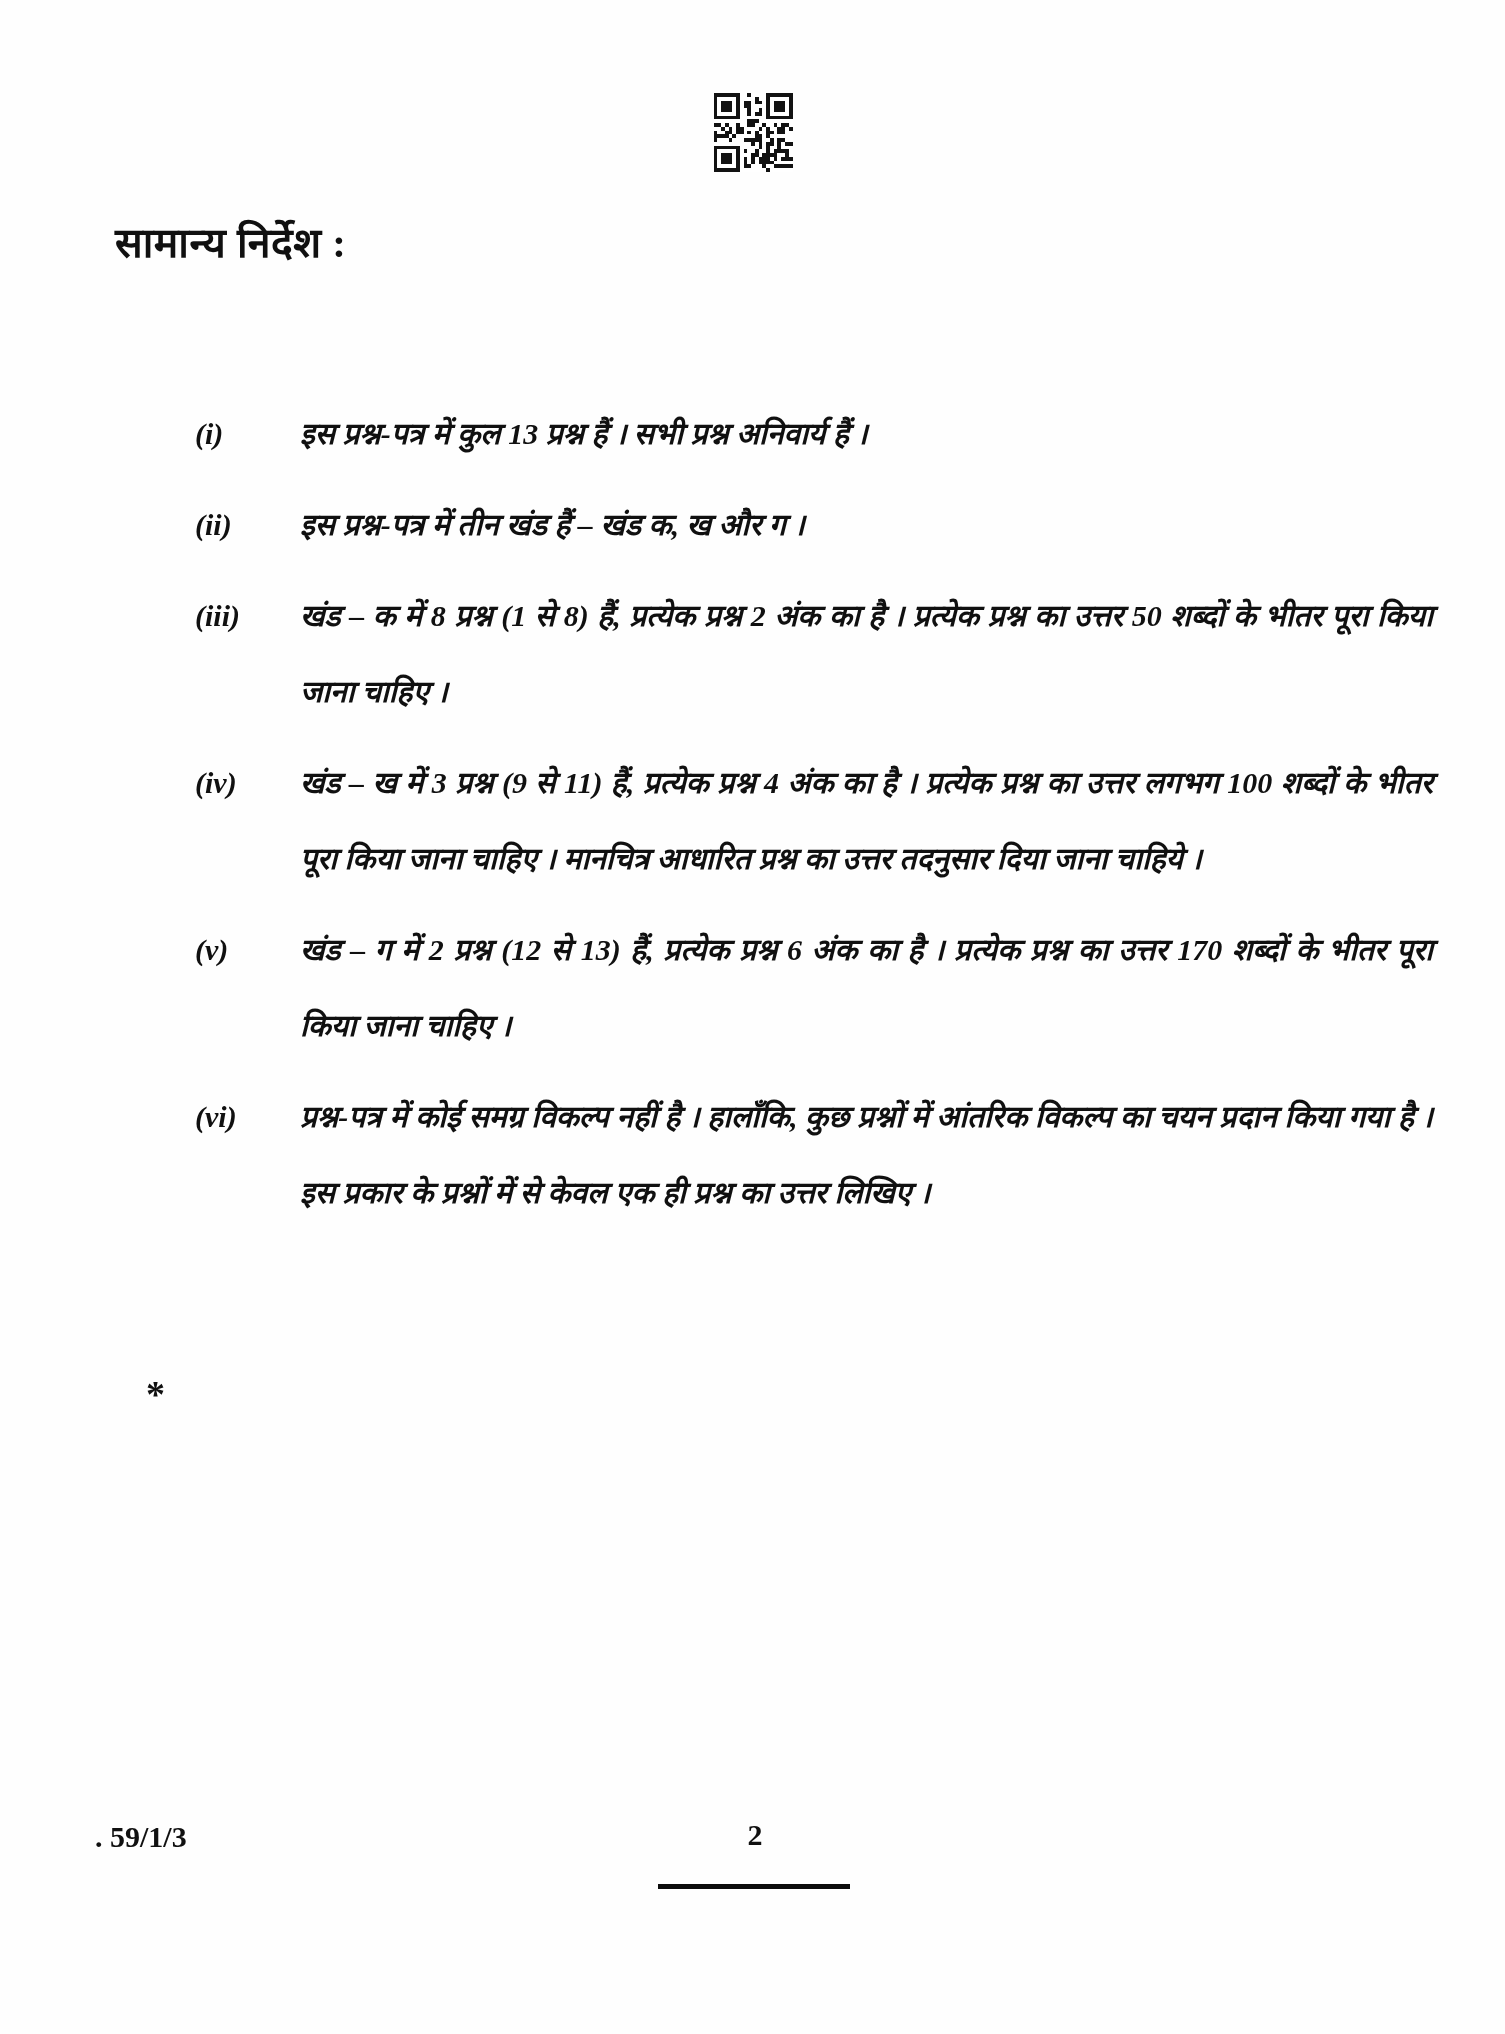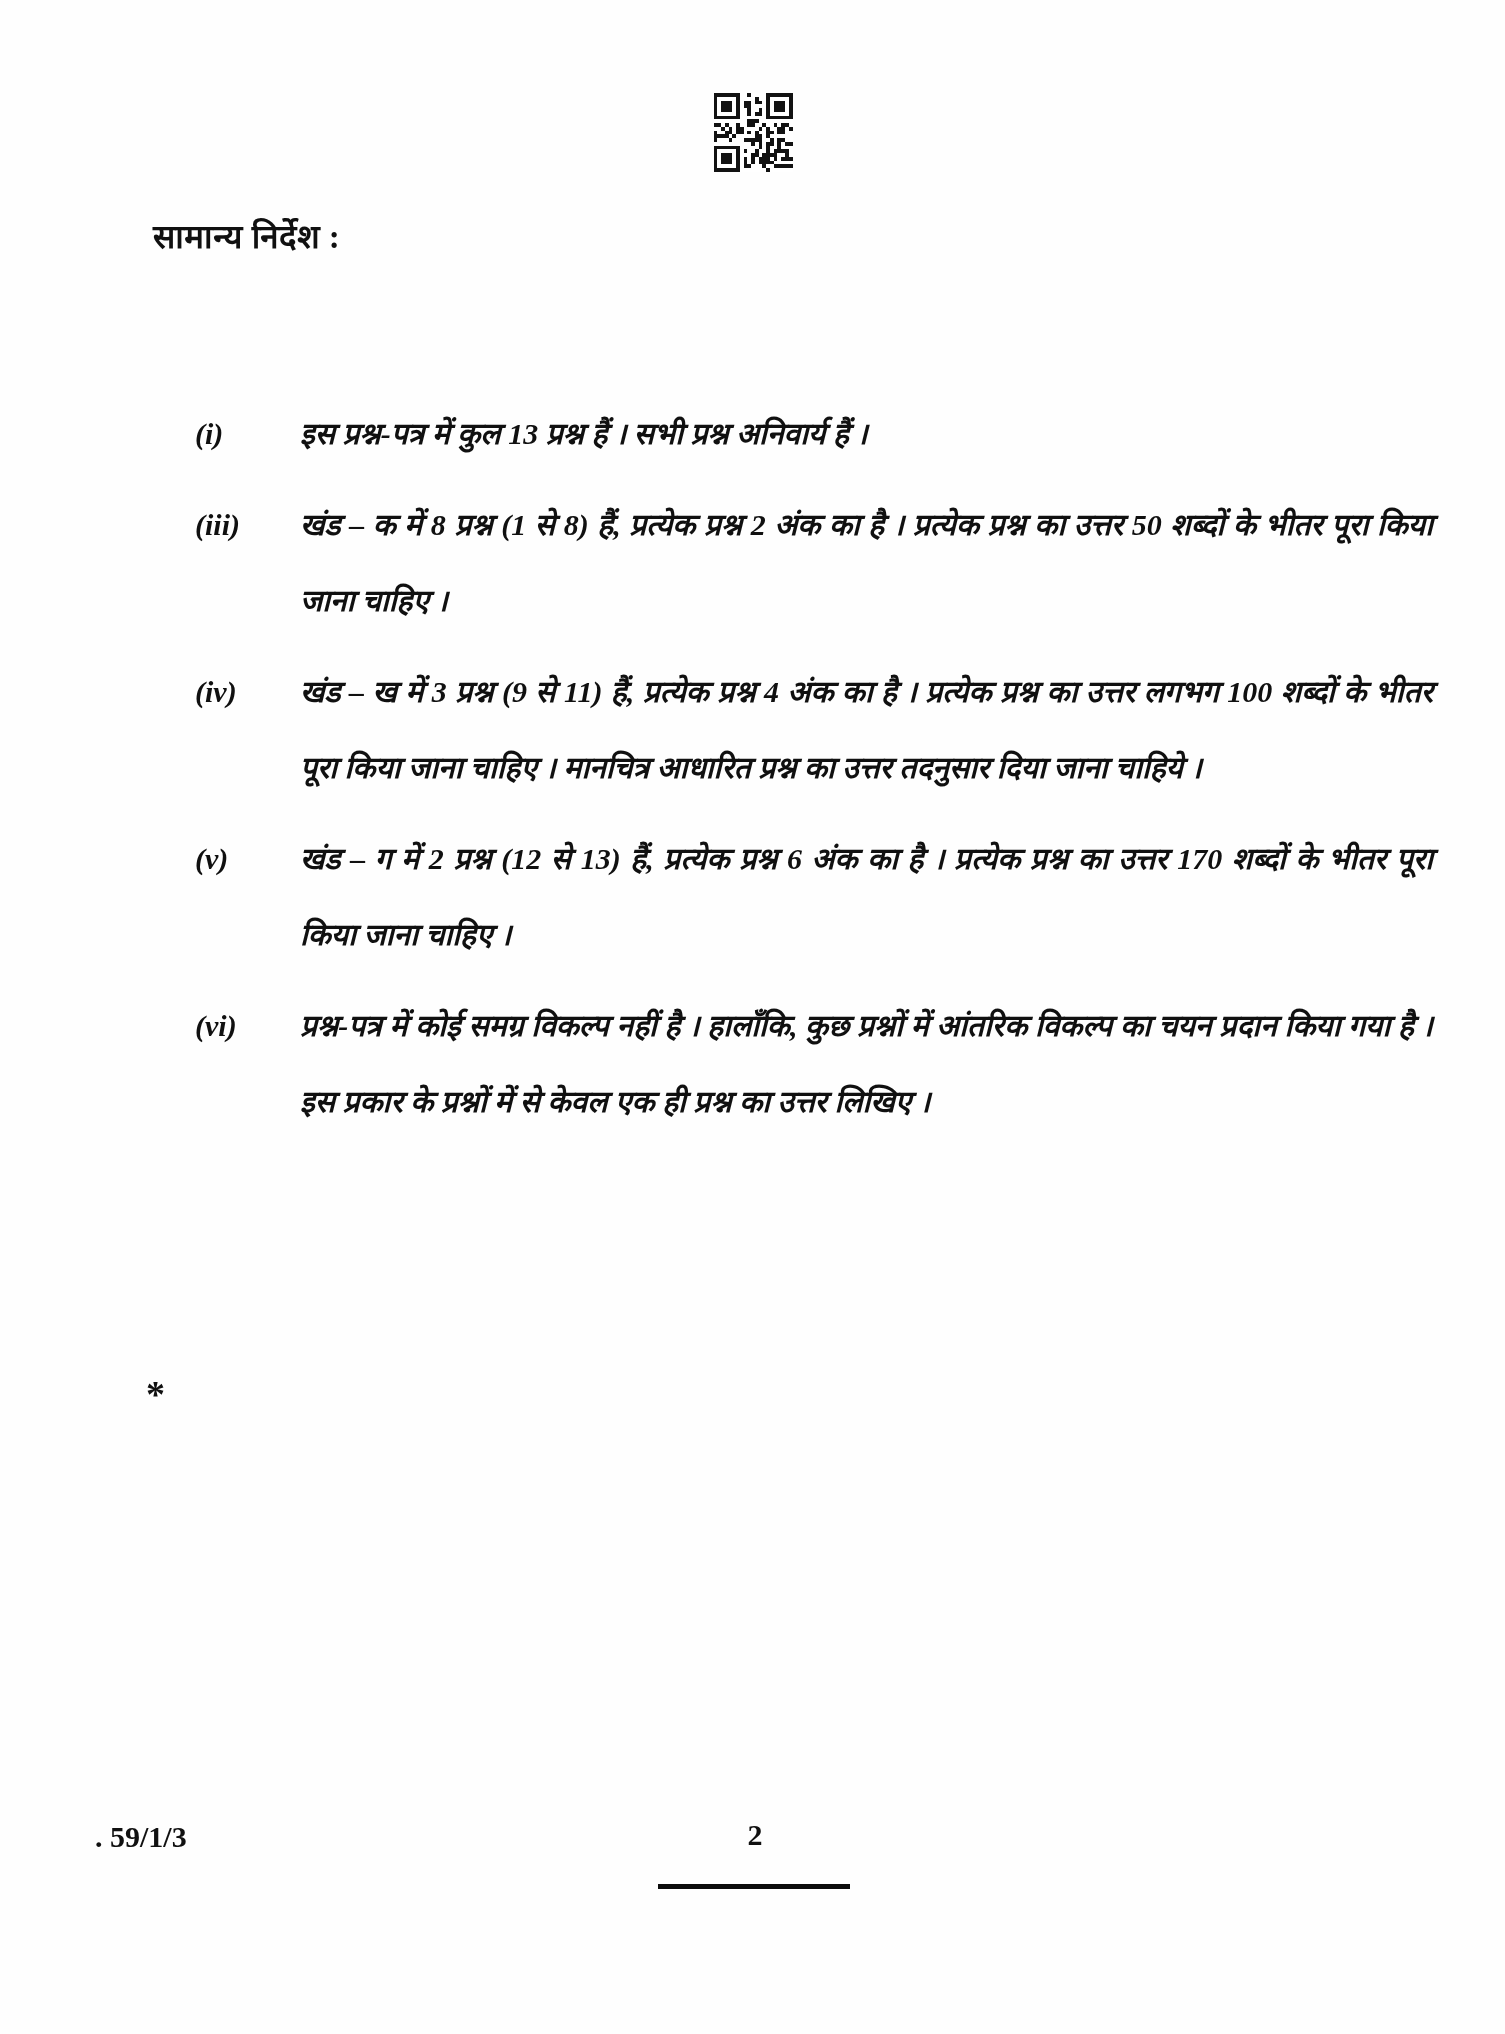"सामान्य निर्देश :" .heading { font-size: 33px -> 41px; margin-left: 38px -> none }
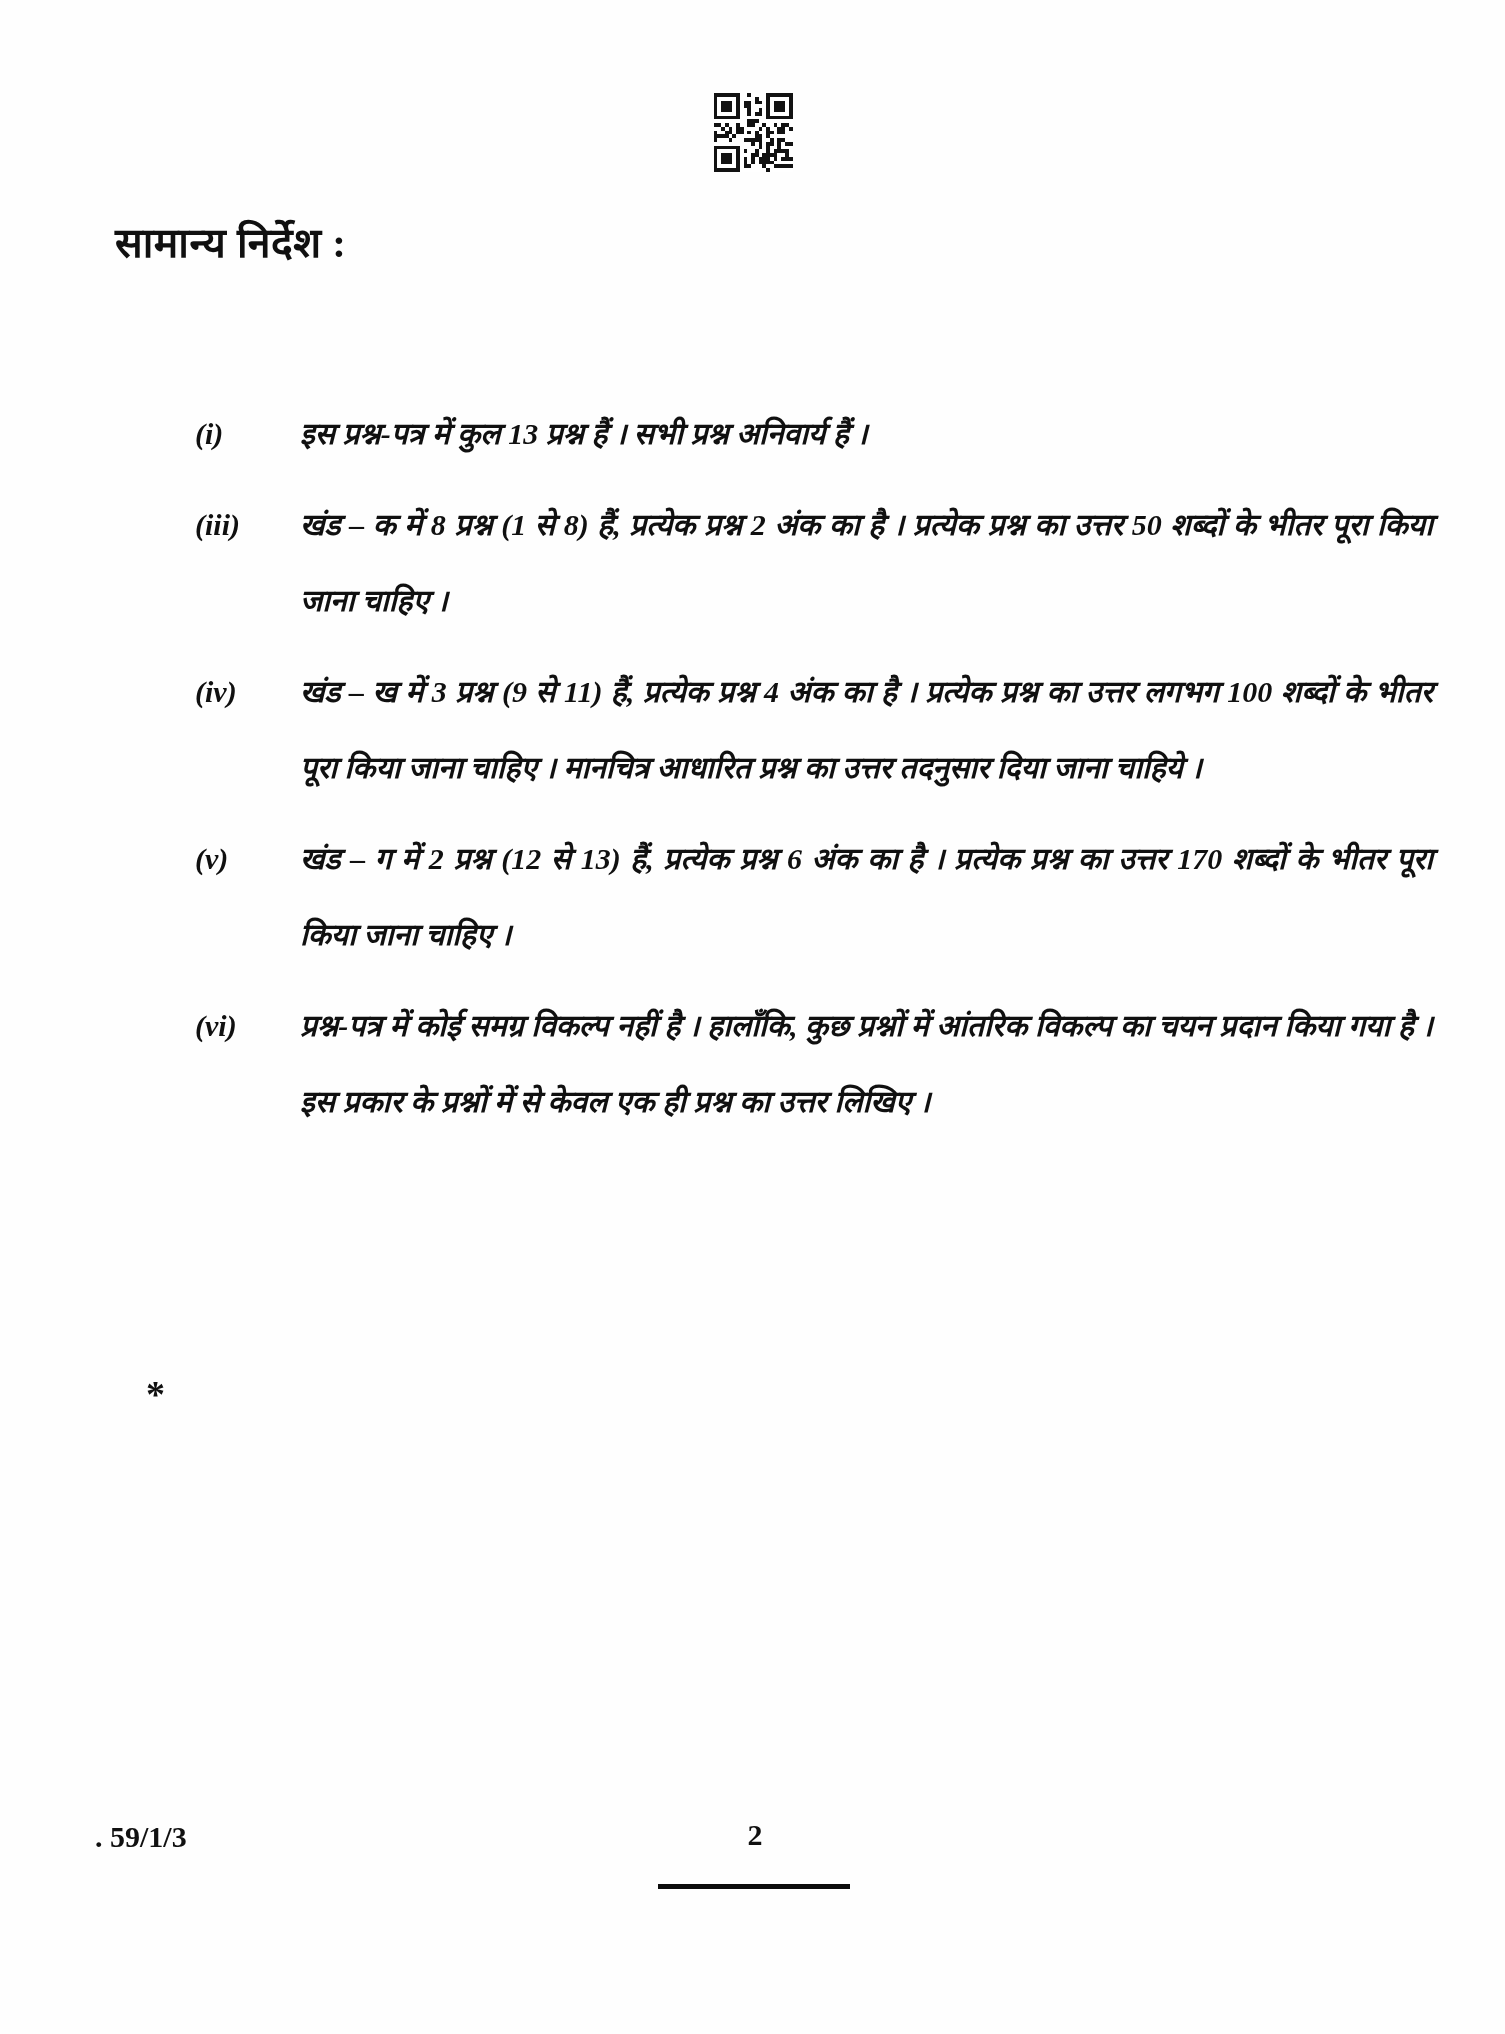"(ii)" div.instr-item { html: none -> <div> <div>(ii)</div> <div><span>इस प्रश्न-पत्र में तीन खंड हैं – </span><span>खंड क, ख और ग ।</span></div> </div> }
